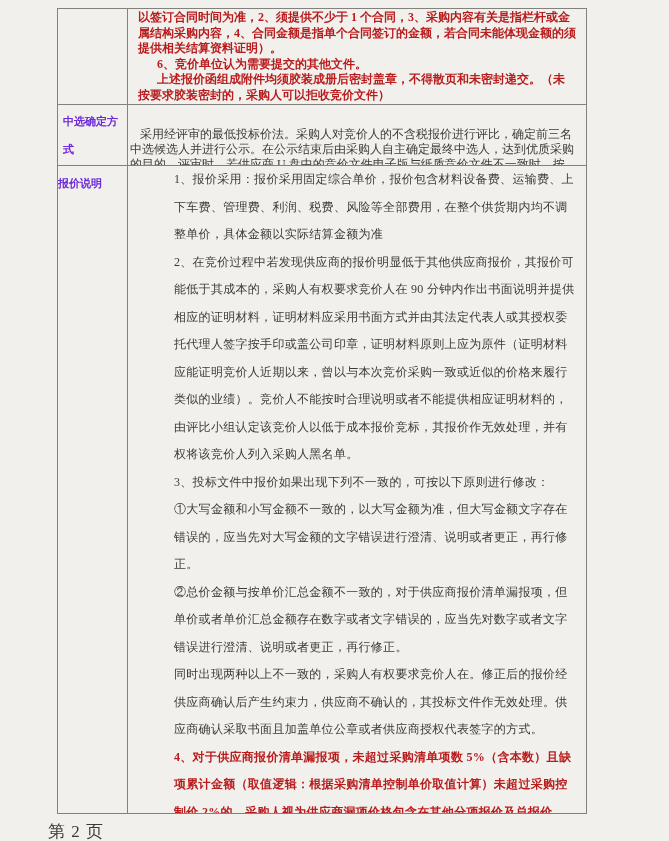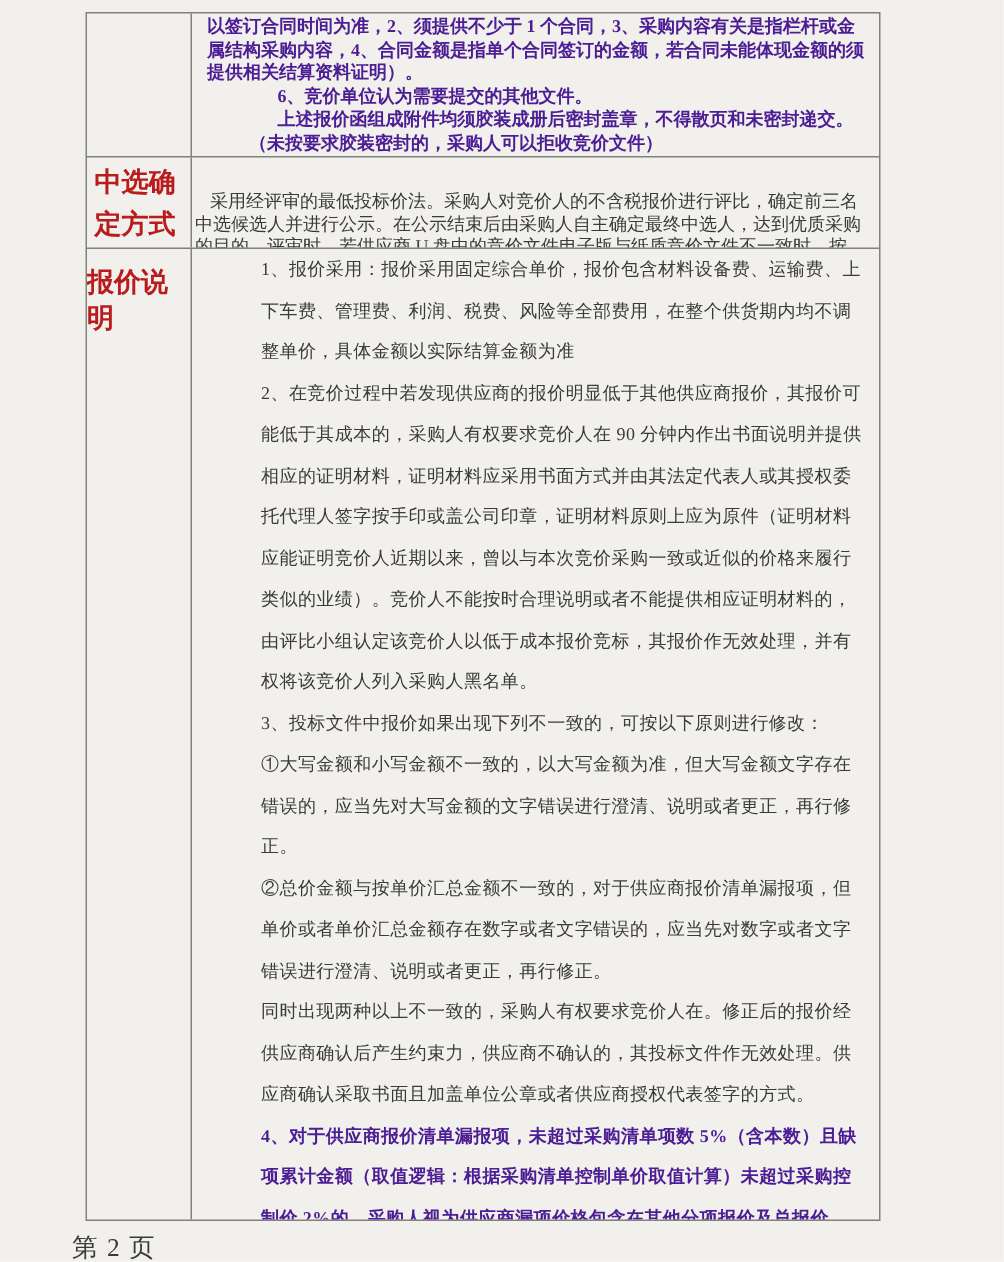"以签订合同时间为准，2、须提供不少于 1" .para.bold { color: #4c1d95 -> #b91c1c }
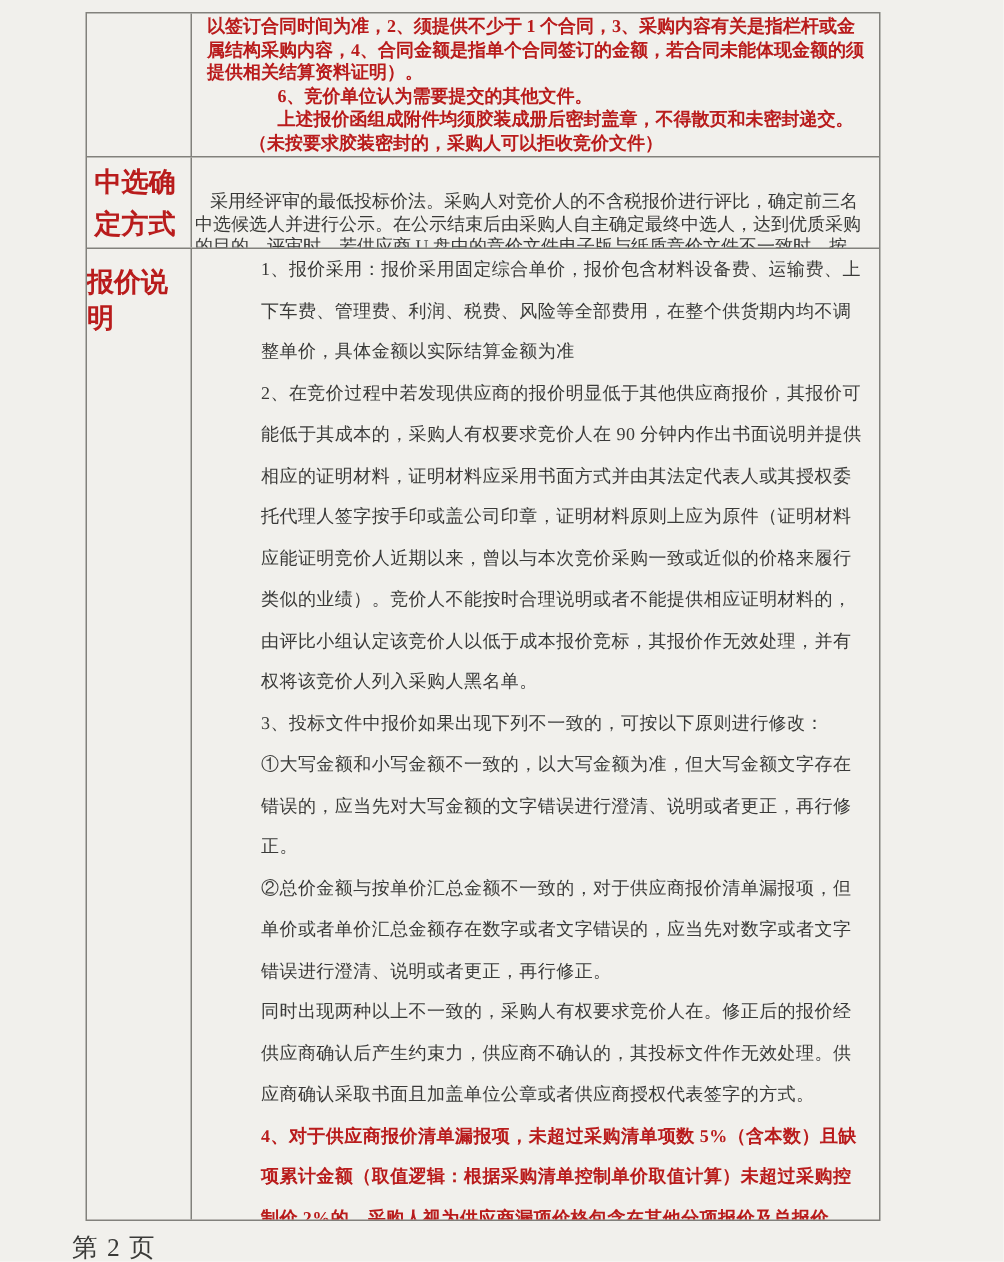"6、竞价单位认为需要提交的其他文件。" .row-0 .para.indent-1 { margin-left: 28px -> none }
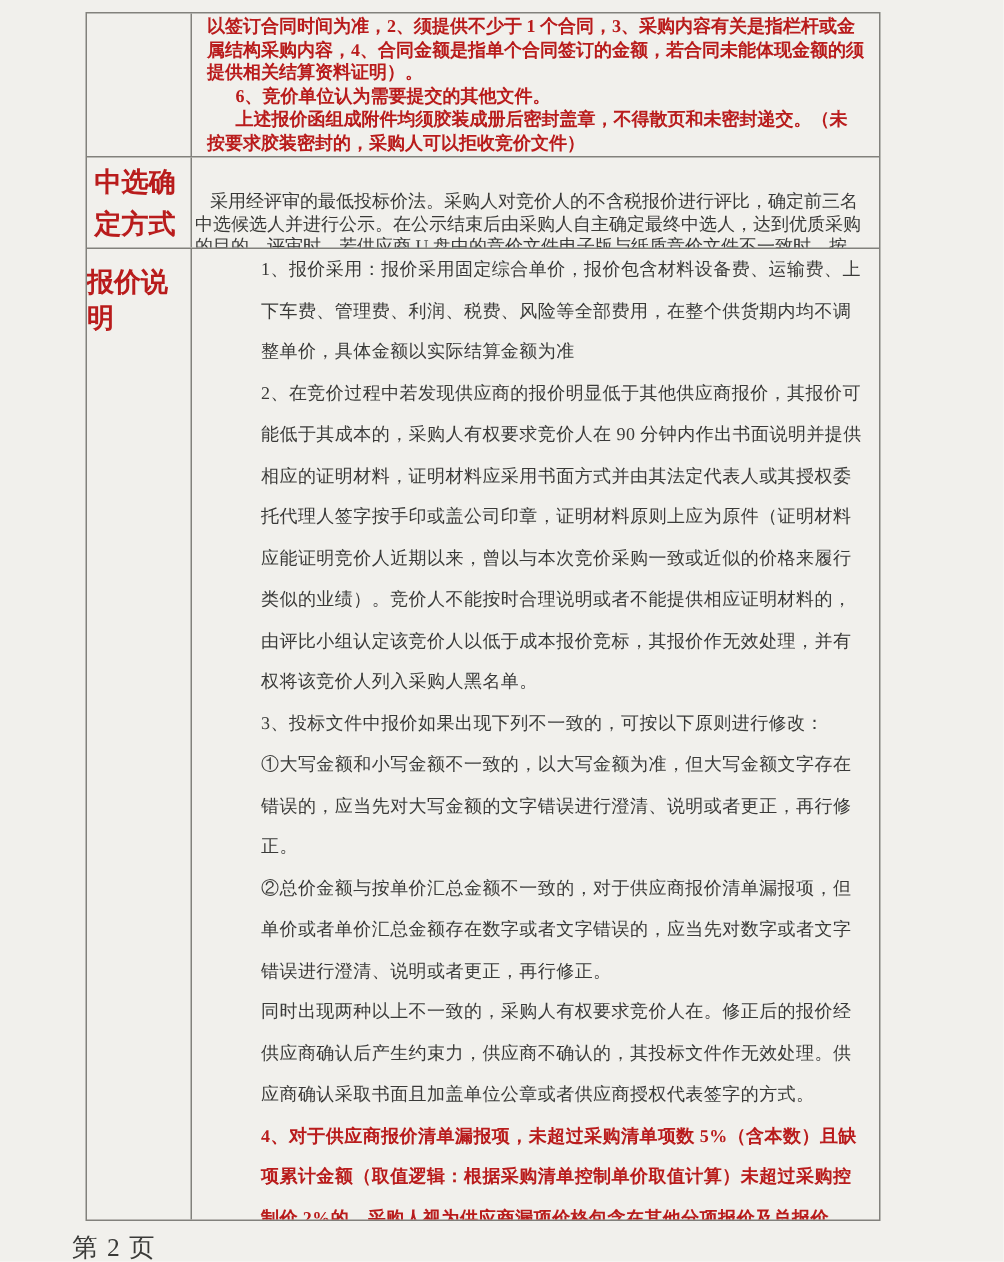"中选确定方式" .label-cell { color: #b91c1c -> #6d28d9; font-size: 18px -> 11px }
